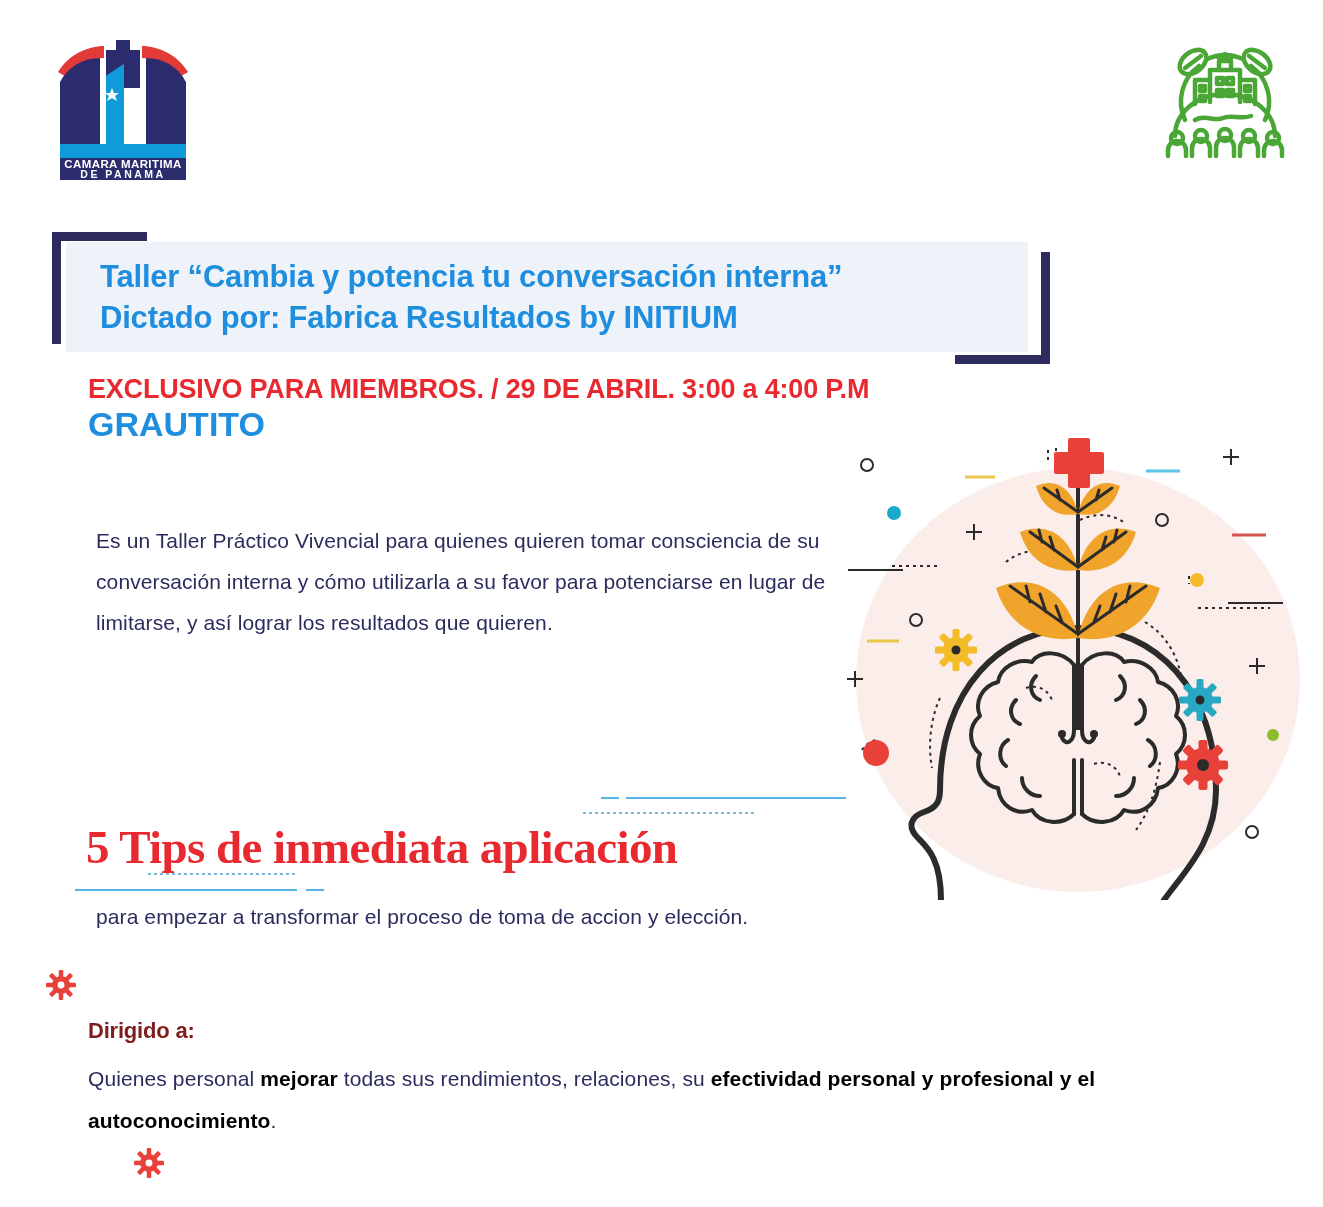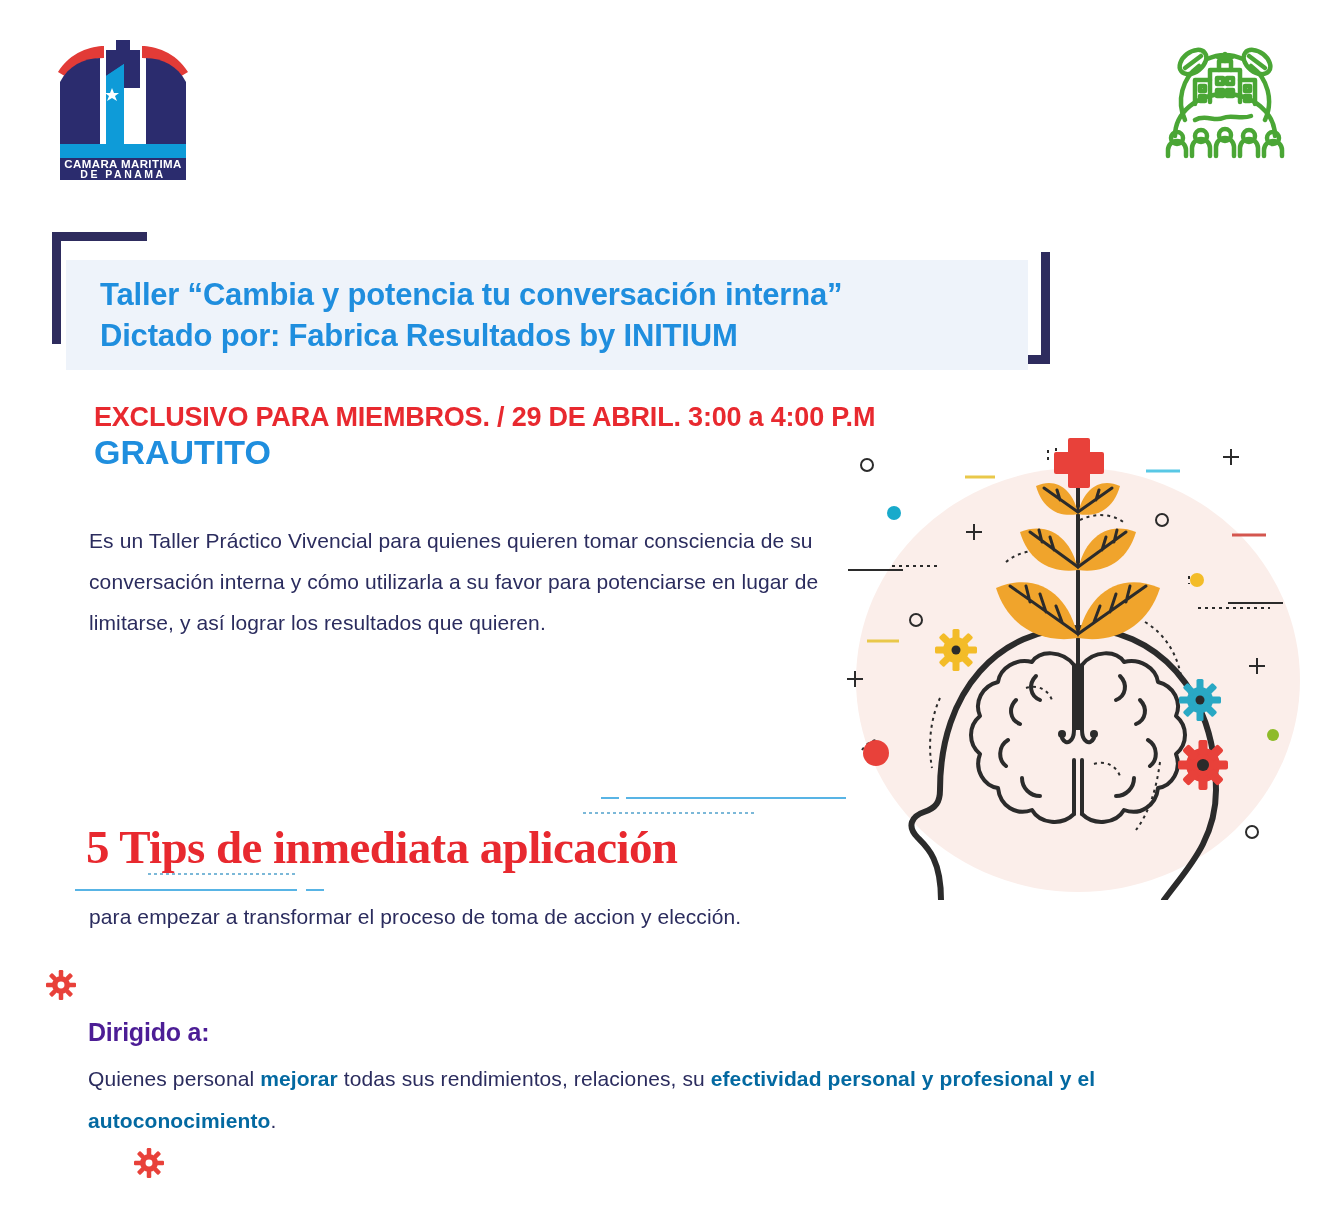"Taller “Cambia y potencia tu" .title-box { top: 28px -> 10px }
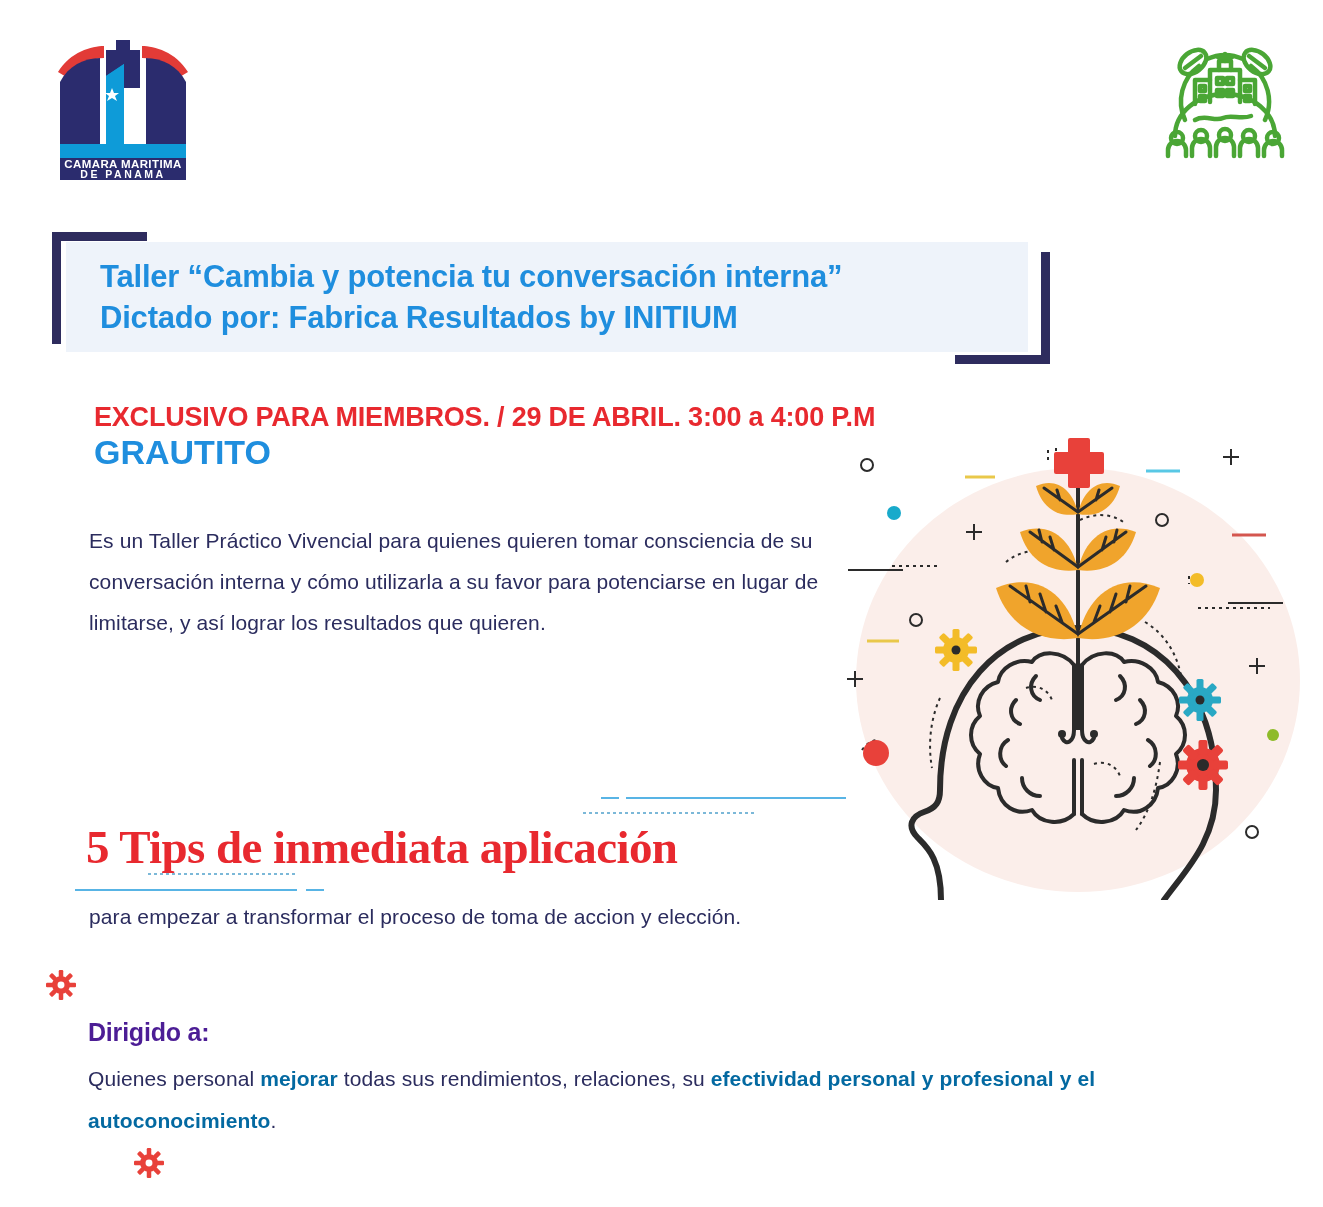"EXCLUSIVO PARA MIEMBROS. / 29" .subtitle { margin-left: 6px -> none; top: 400px -> 372px }
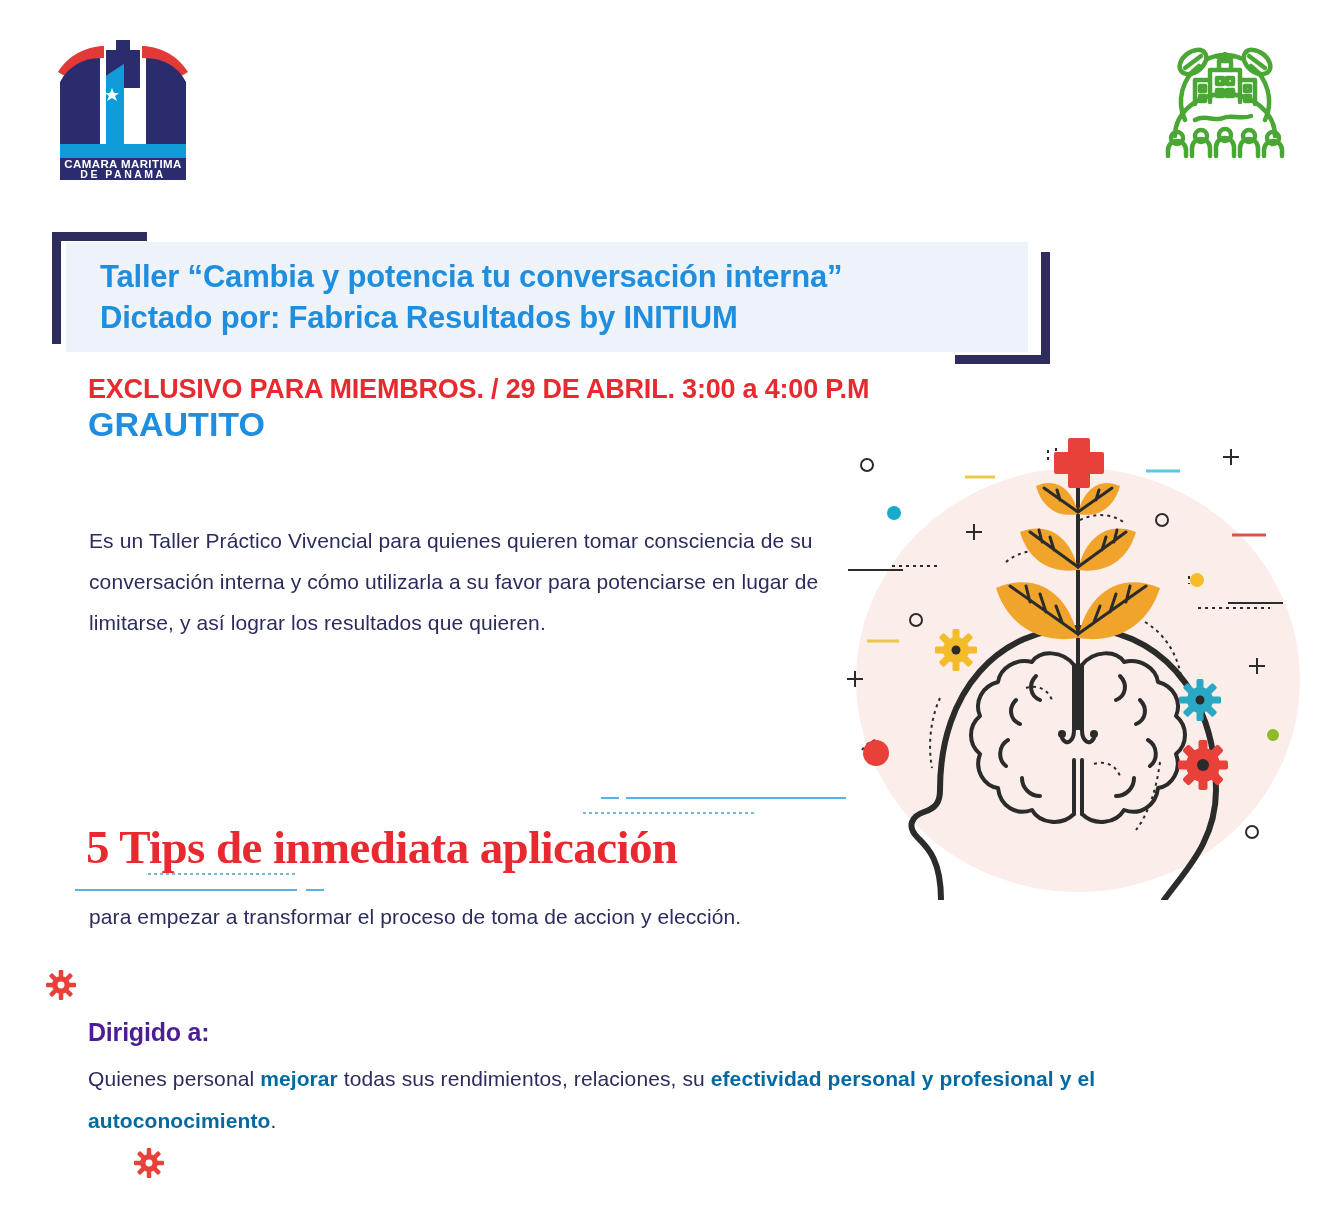"Es un Taller Práctico Vivencial" .para { left: 89px -> 96px }
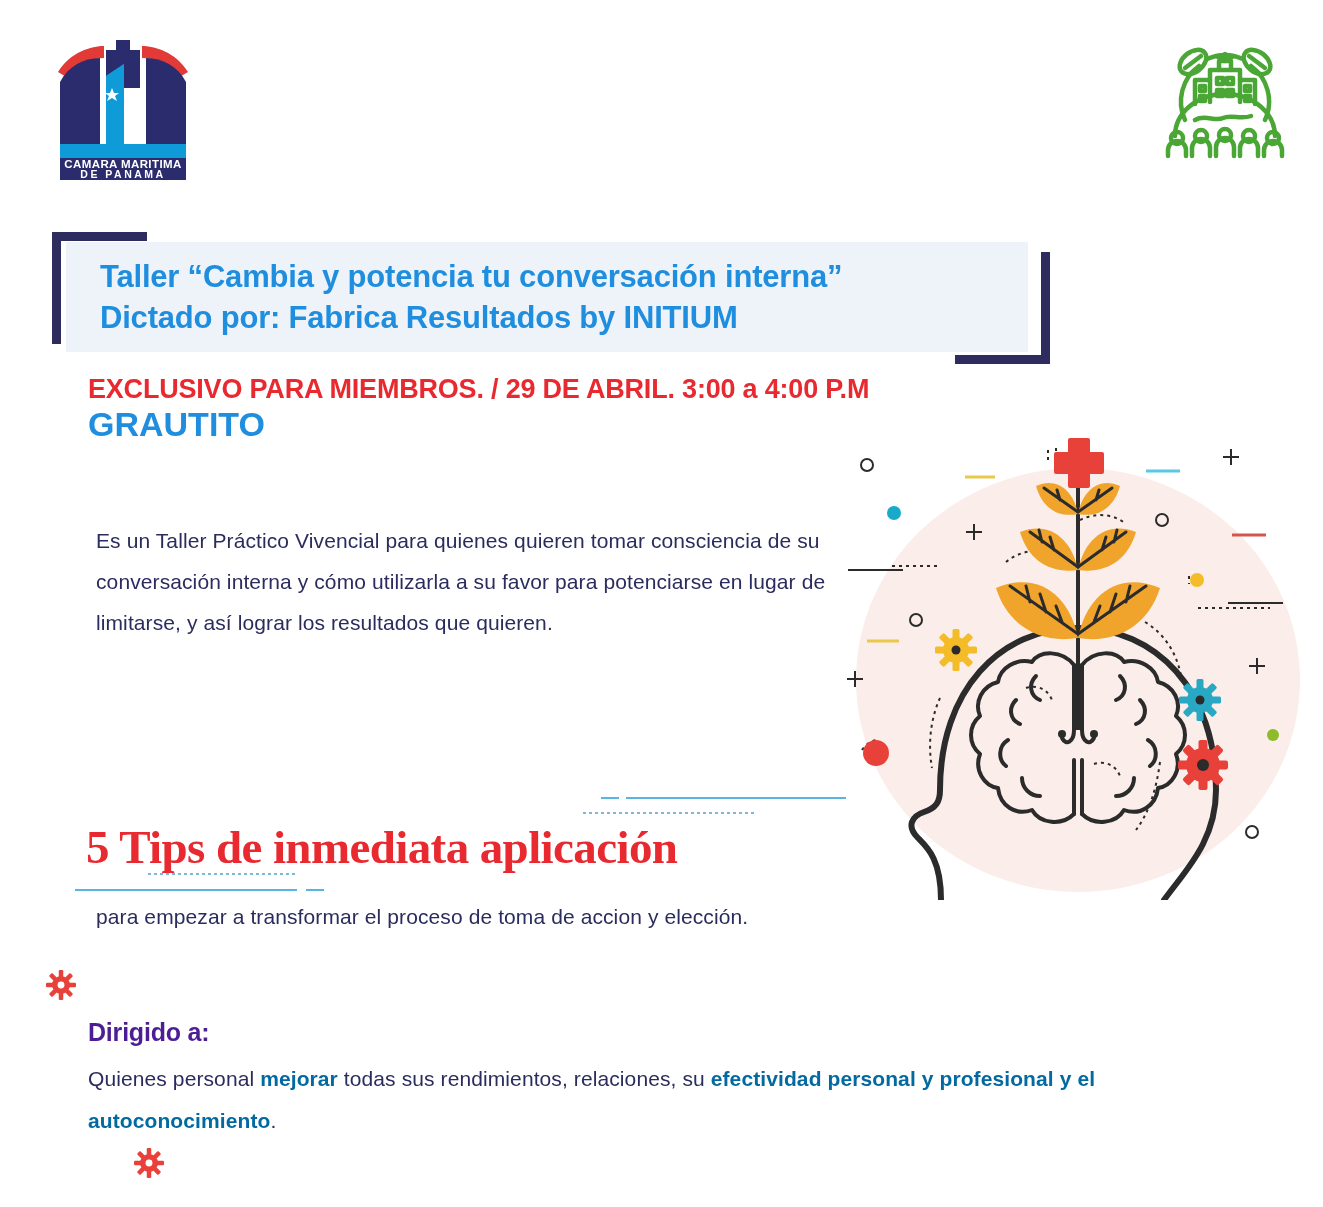"Dirigido a:" .dirigido-title { color: #4c1d95 -> #7f1d1d; font-size: 25px -> 22px }
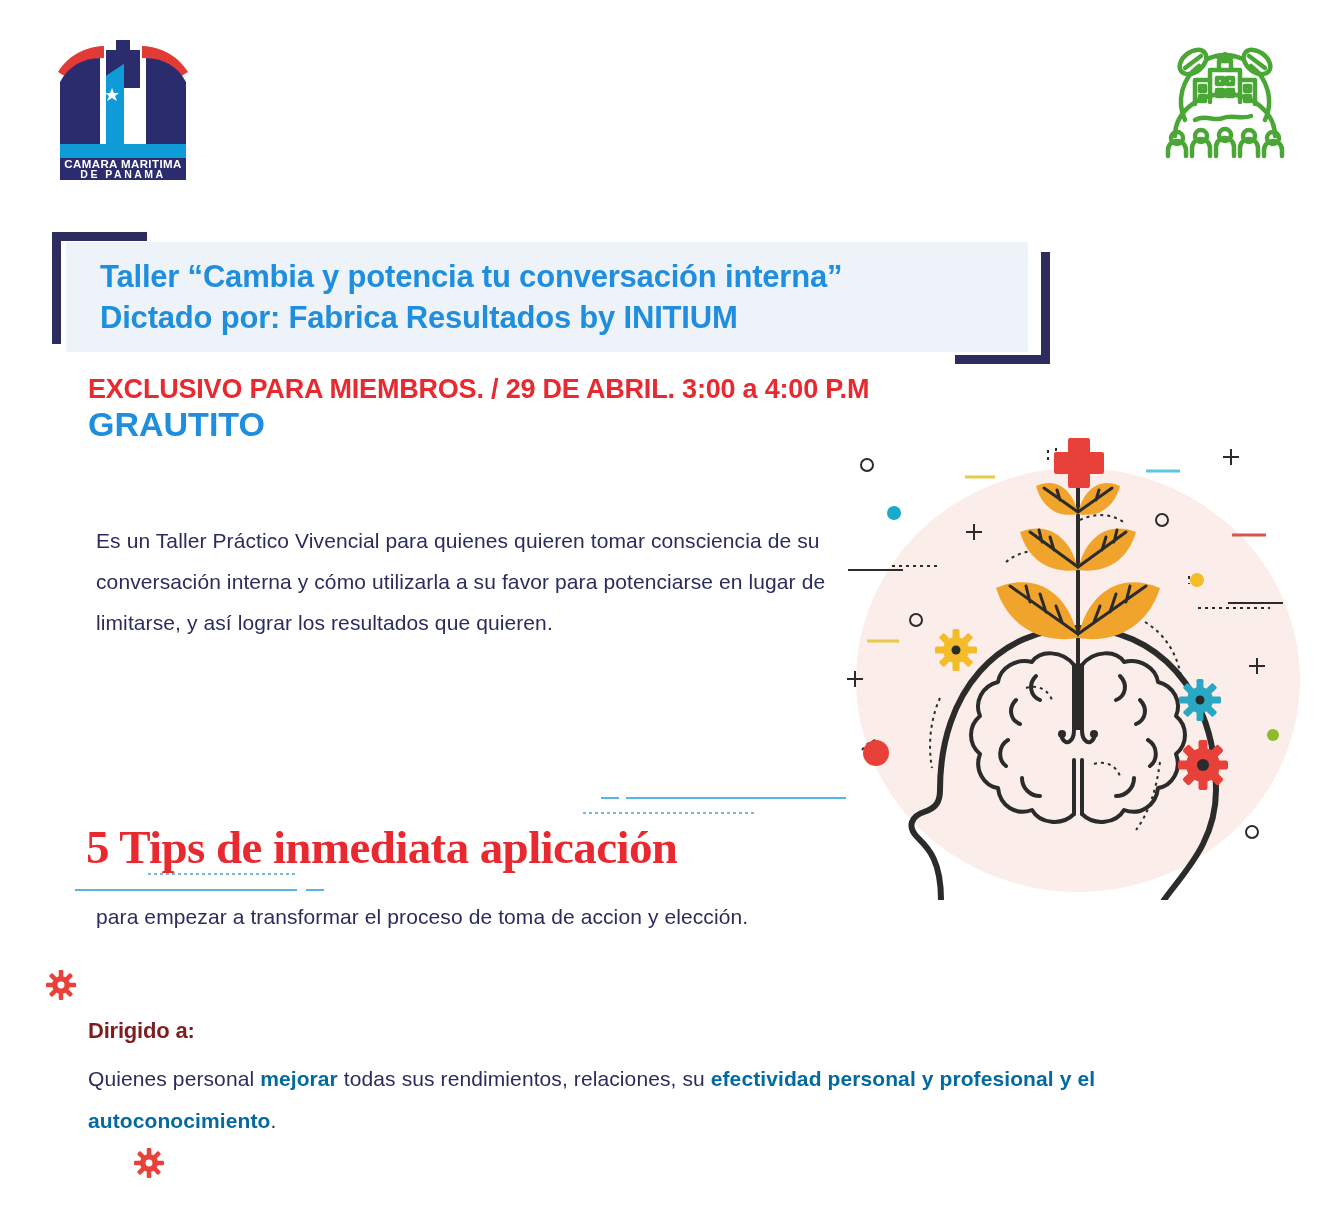"mejorar" .dirigido-body b { color: #0369a1 -> #000000 }
